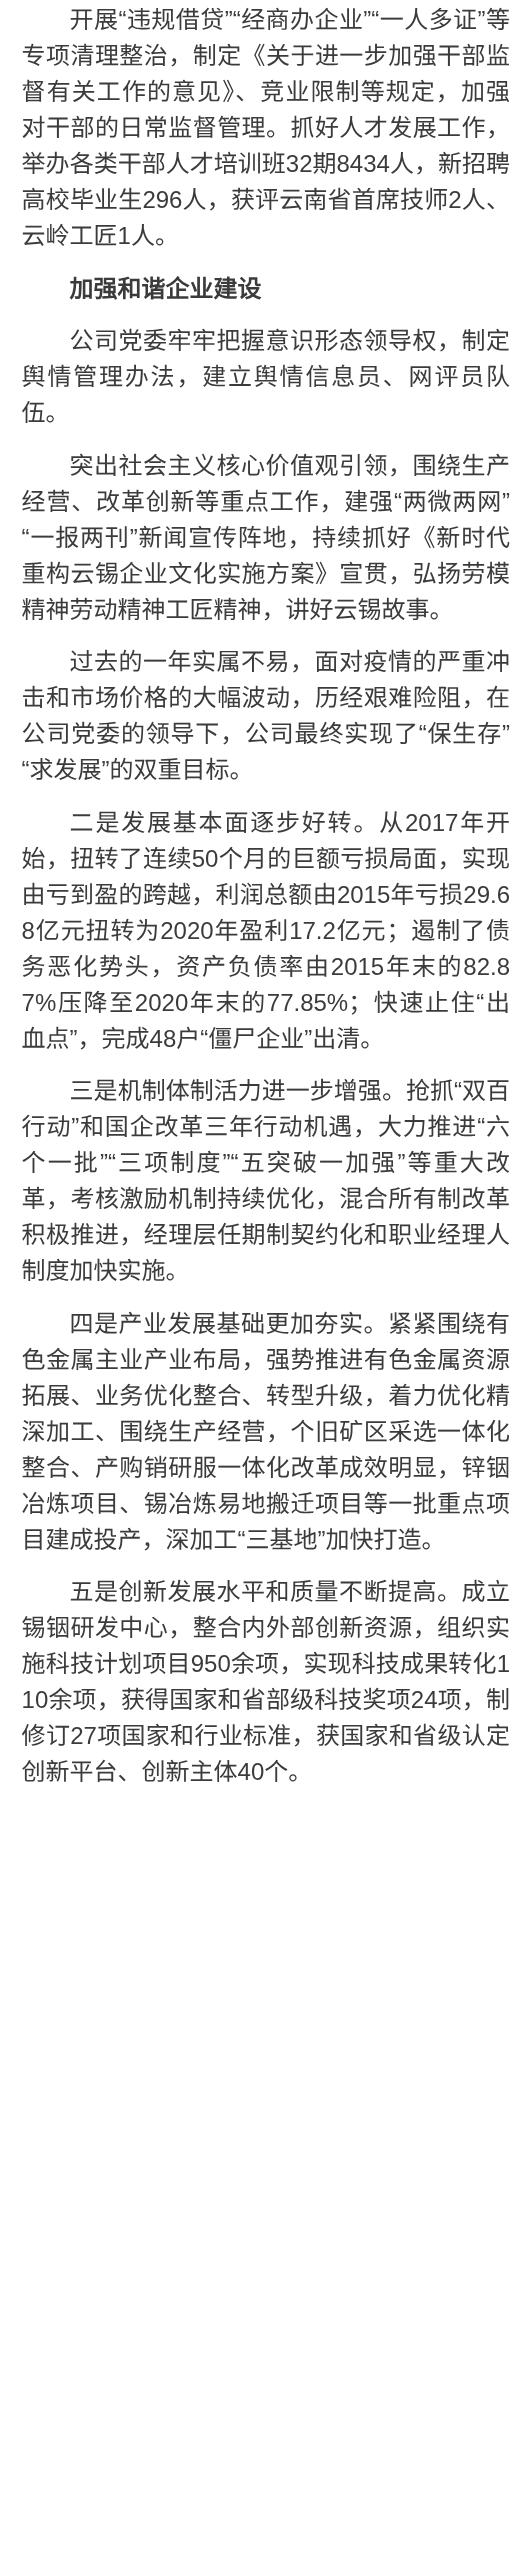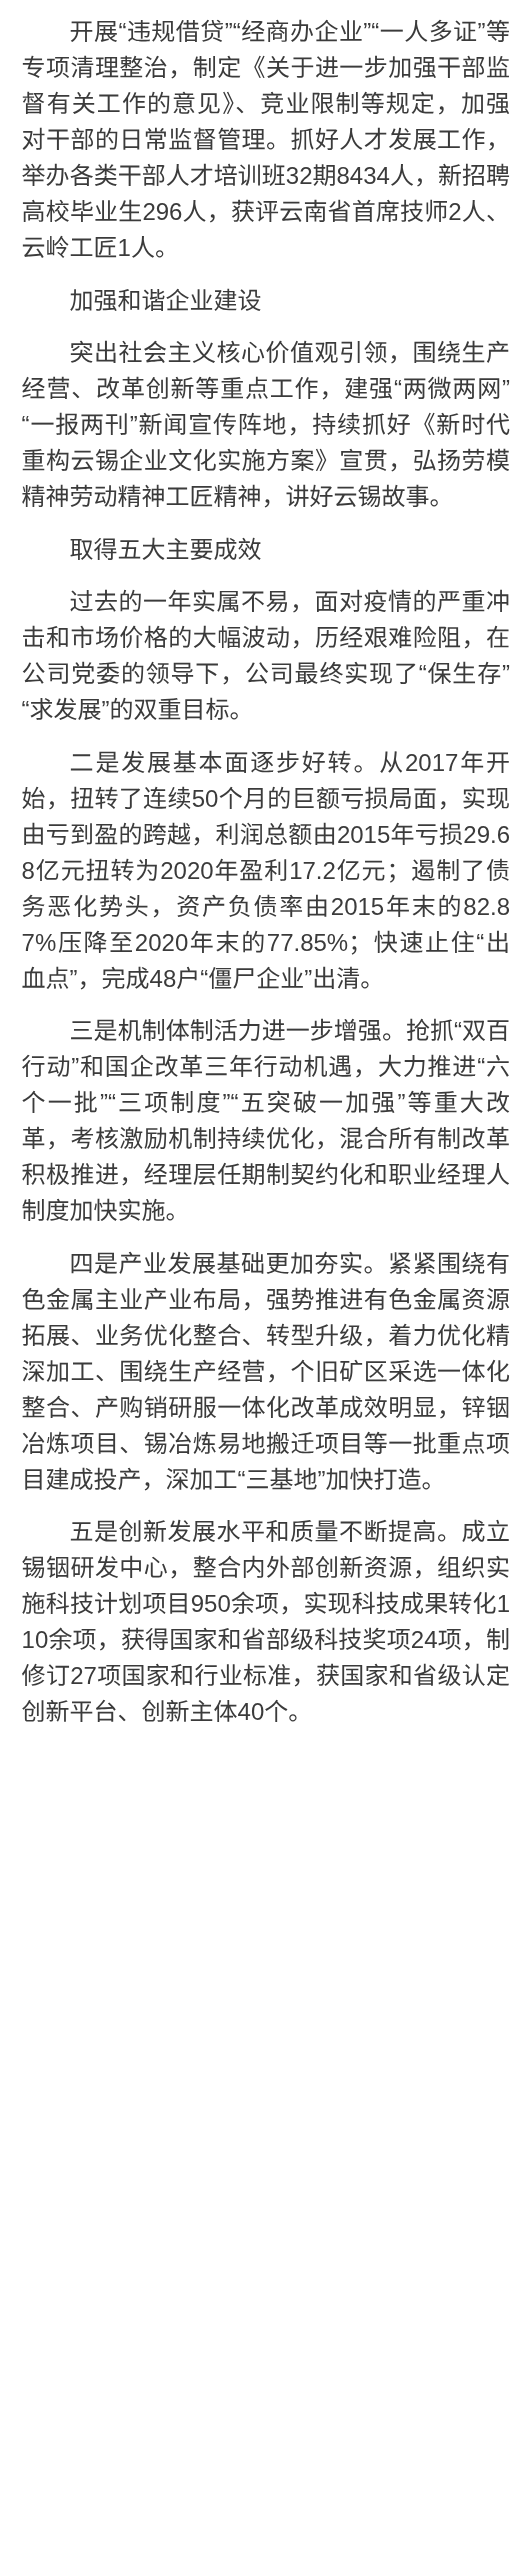"开展“违规借贷”“经商办企业”“一人多证”等专项清理整治，制定《关于进一步加强干" .doc p:first-child { margin-top: 12px -> 0 }
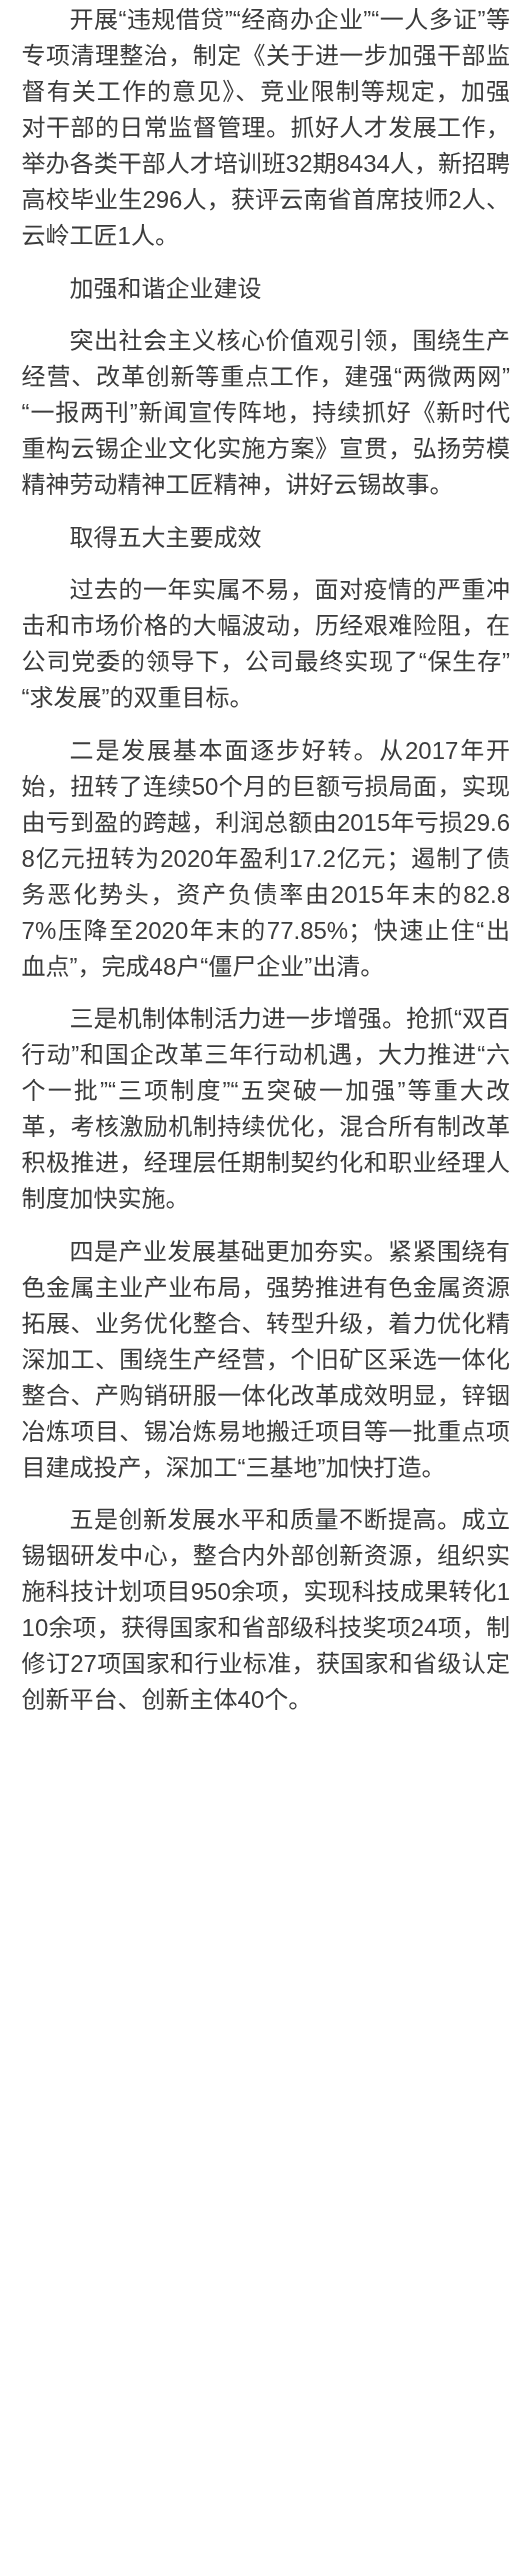"加强和谐企业建设" .doc p.heading { font-weight: normal -> bold }
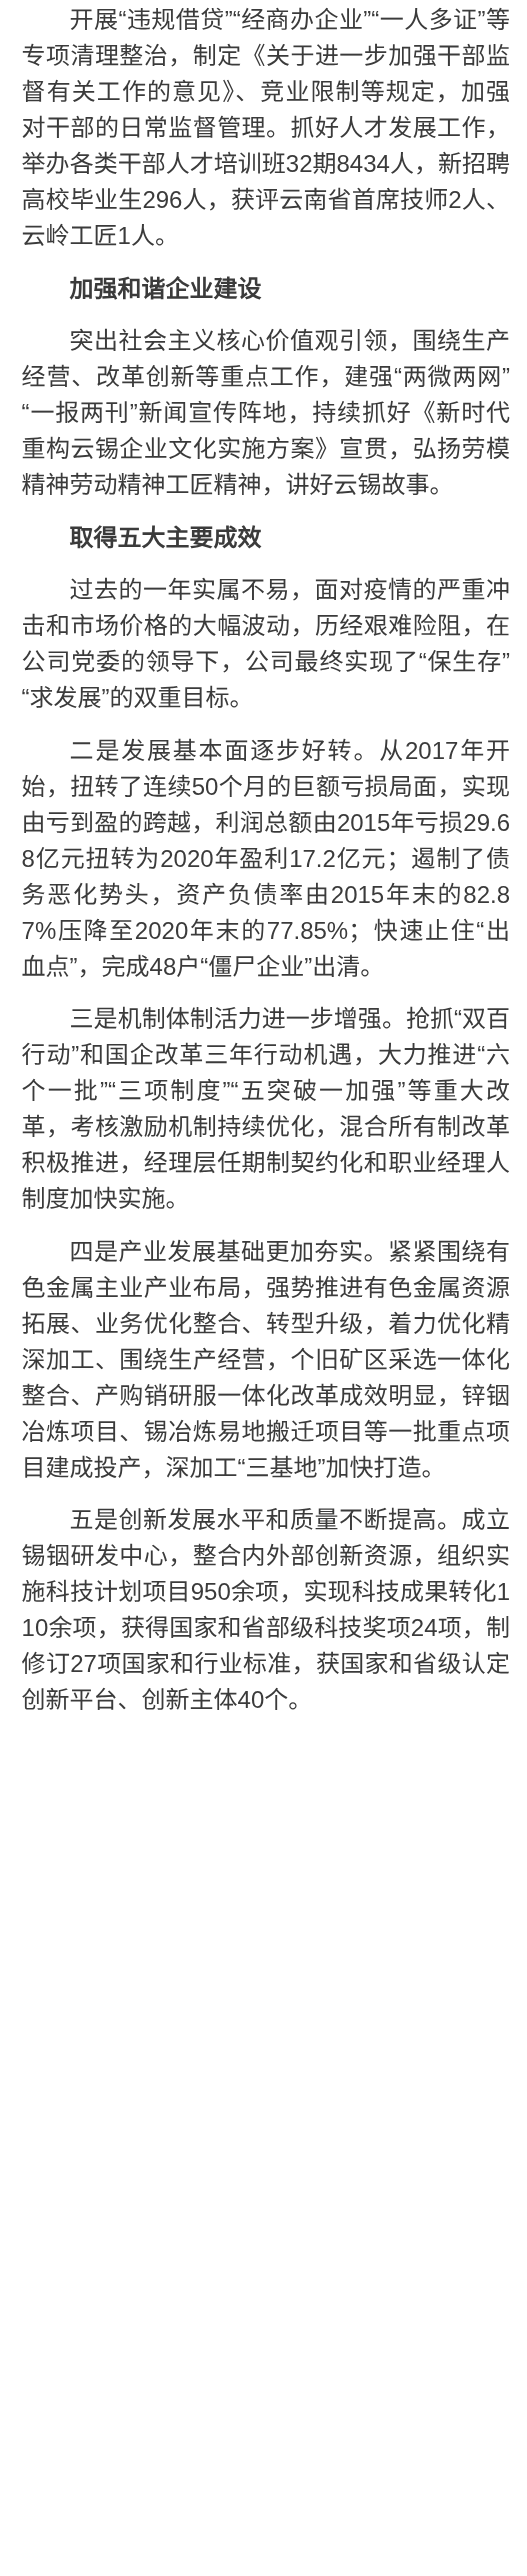"公司党委牢牢把握意识形态领导权，制定舆情管理办法，建立舆情信息员、网评员队伍。" p.paragraph { html: none -> <p>公司党委牢牢把握意识形态领导权，制定舆情管理办法，建立舆情信息员、网评员队伍。</p> }
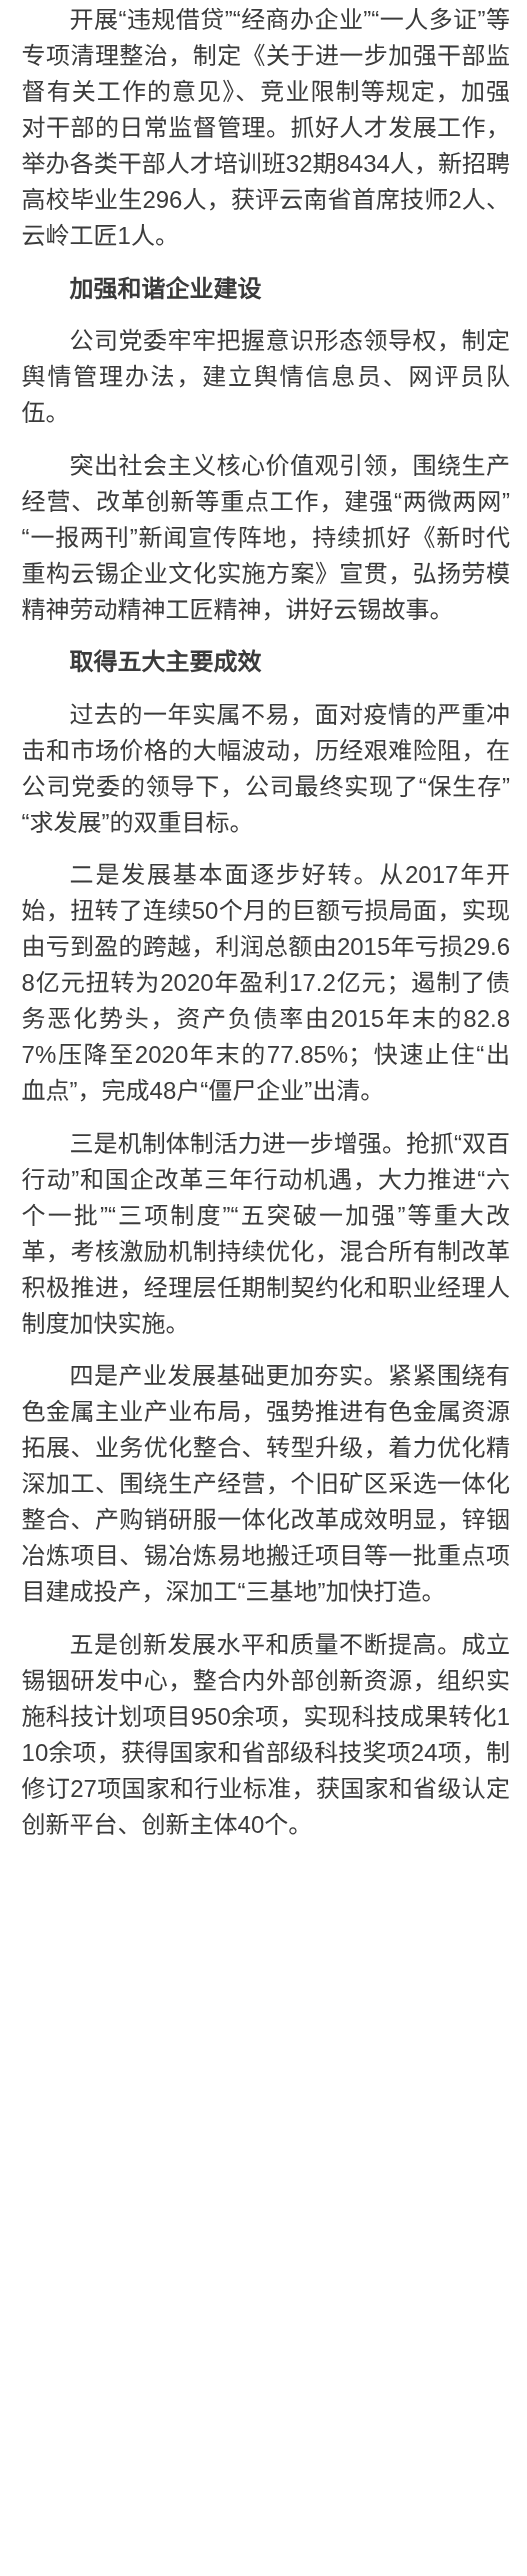"取得五大主要成效" p.heading { html: <p>取得五大主要成效</p> -> none }
